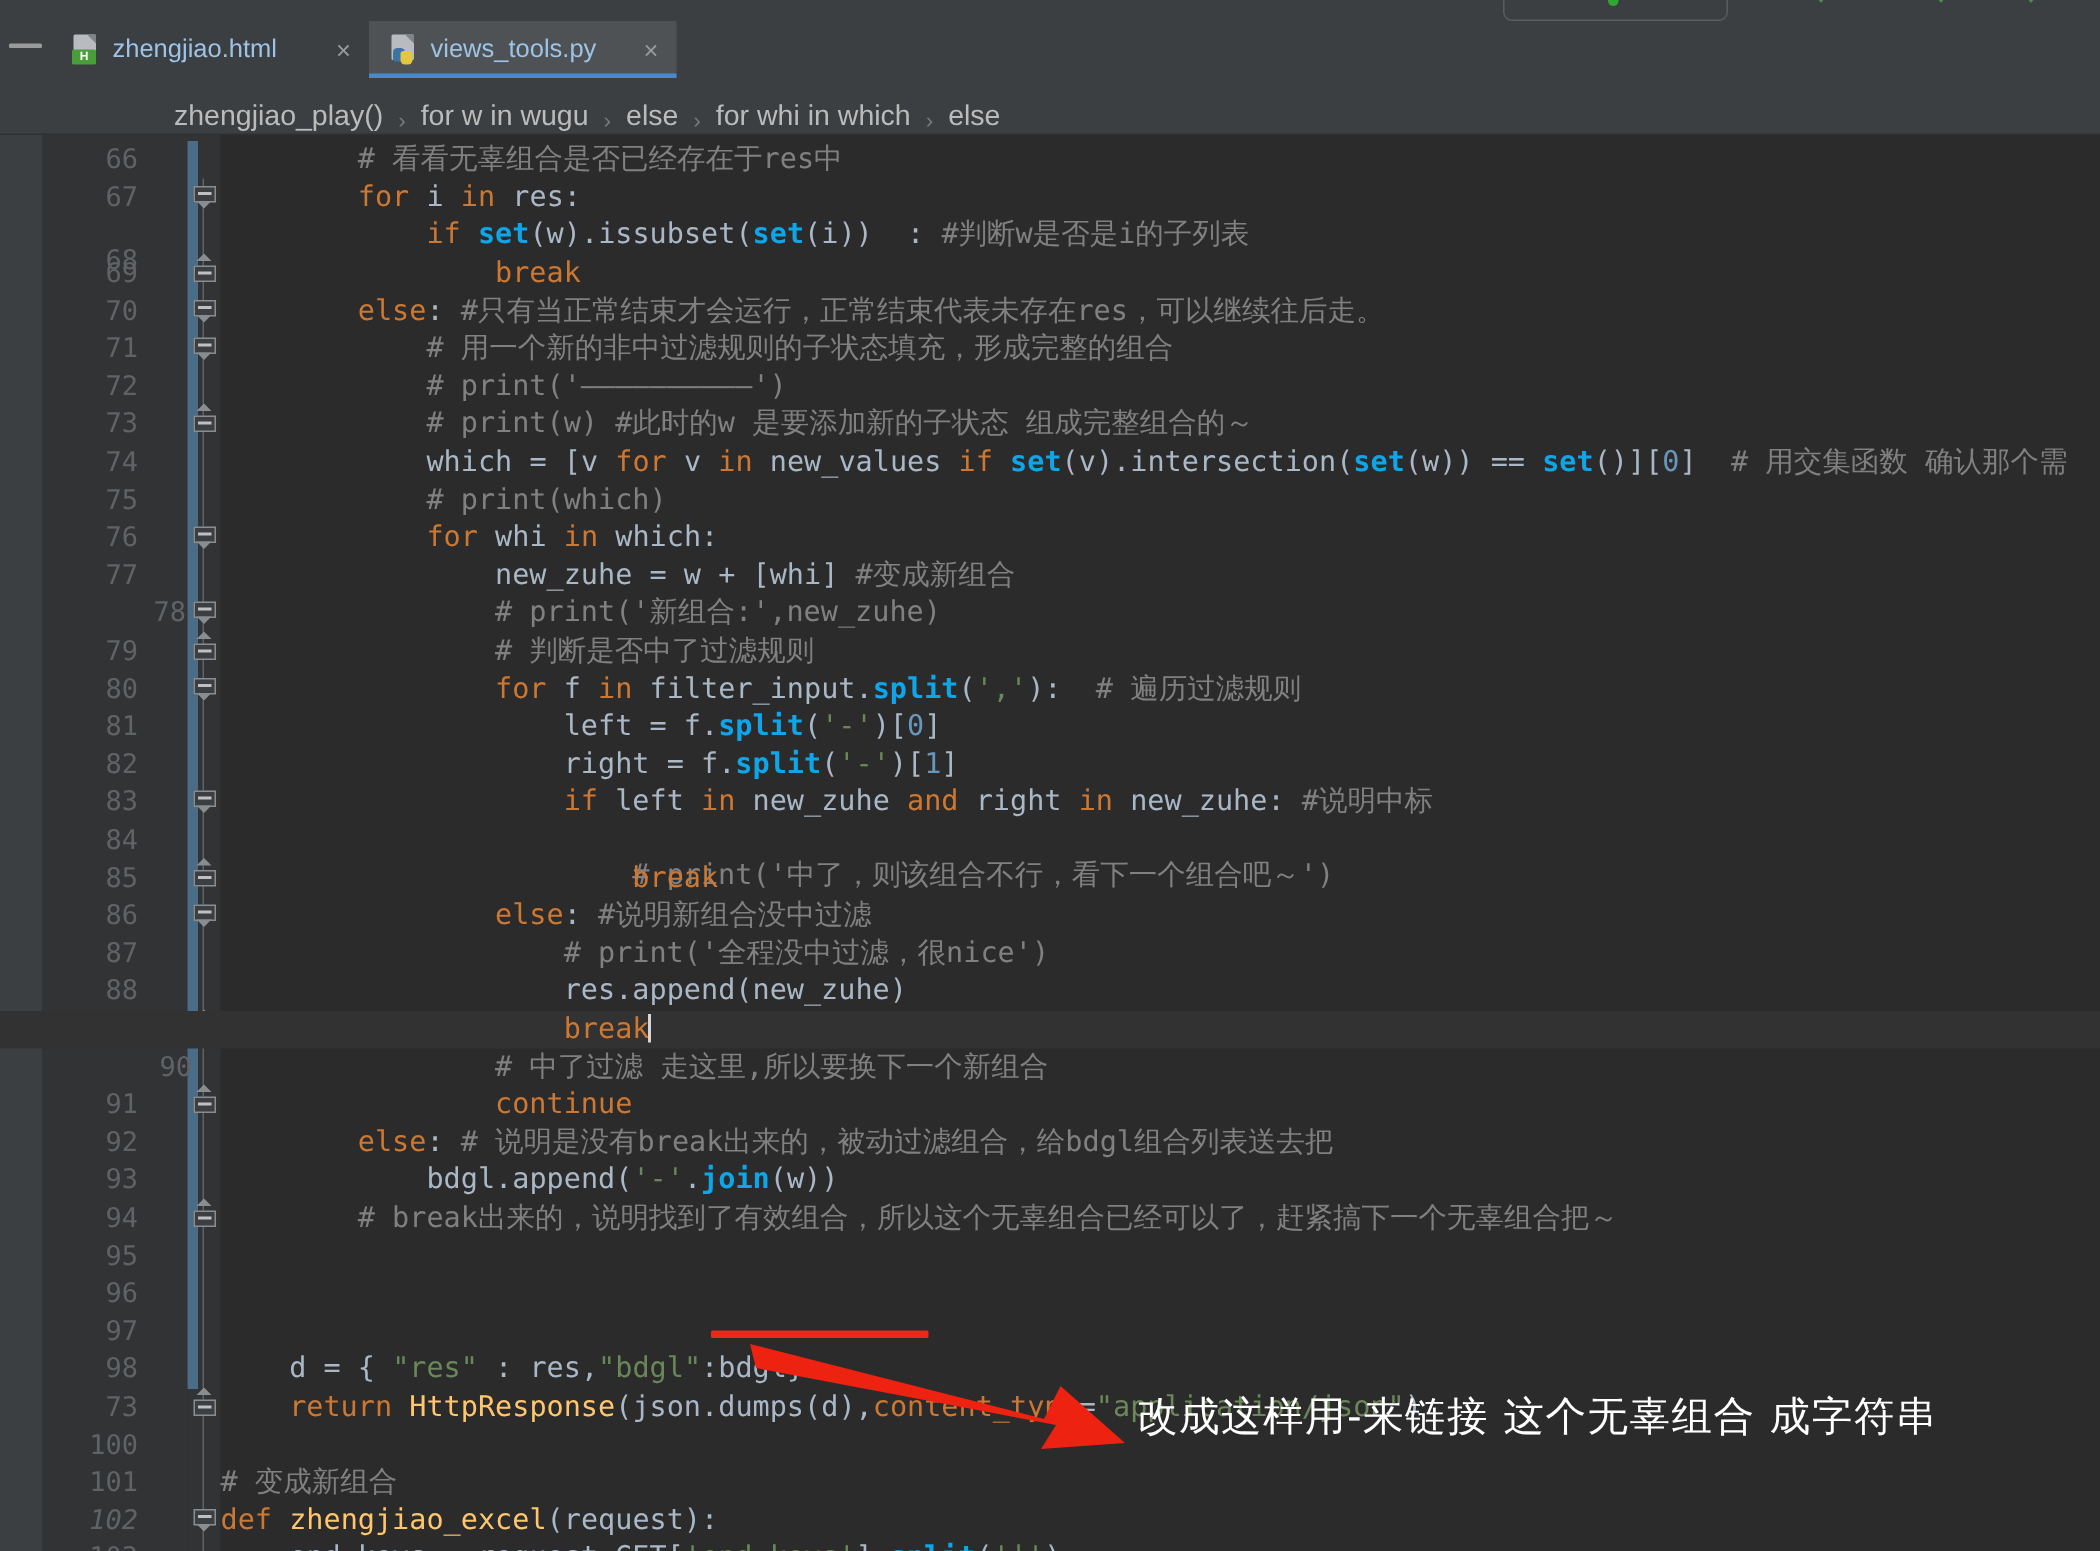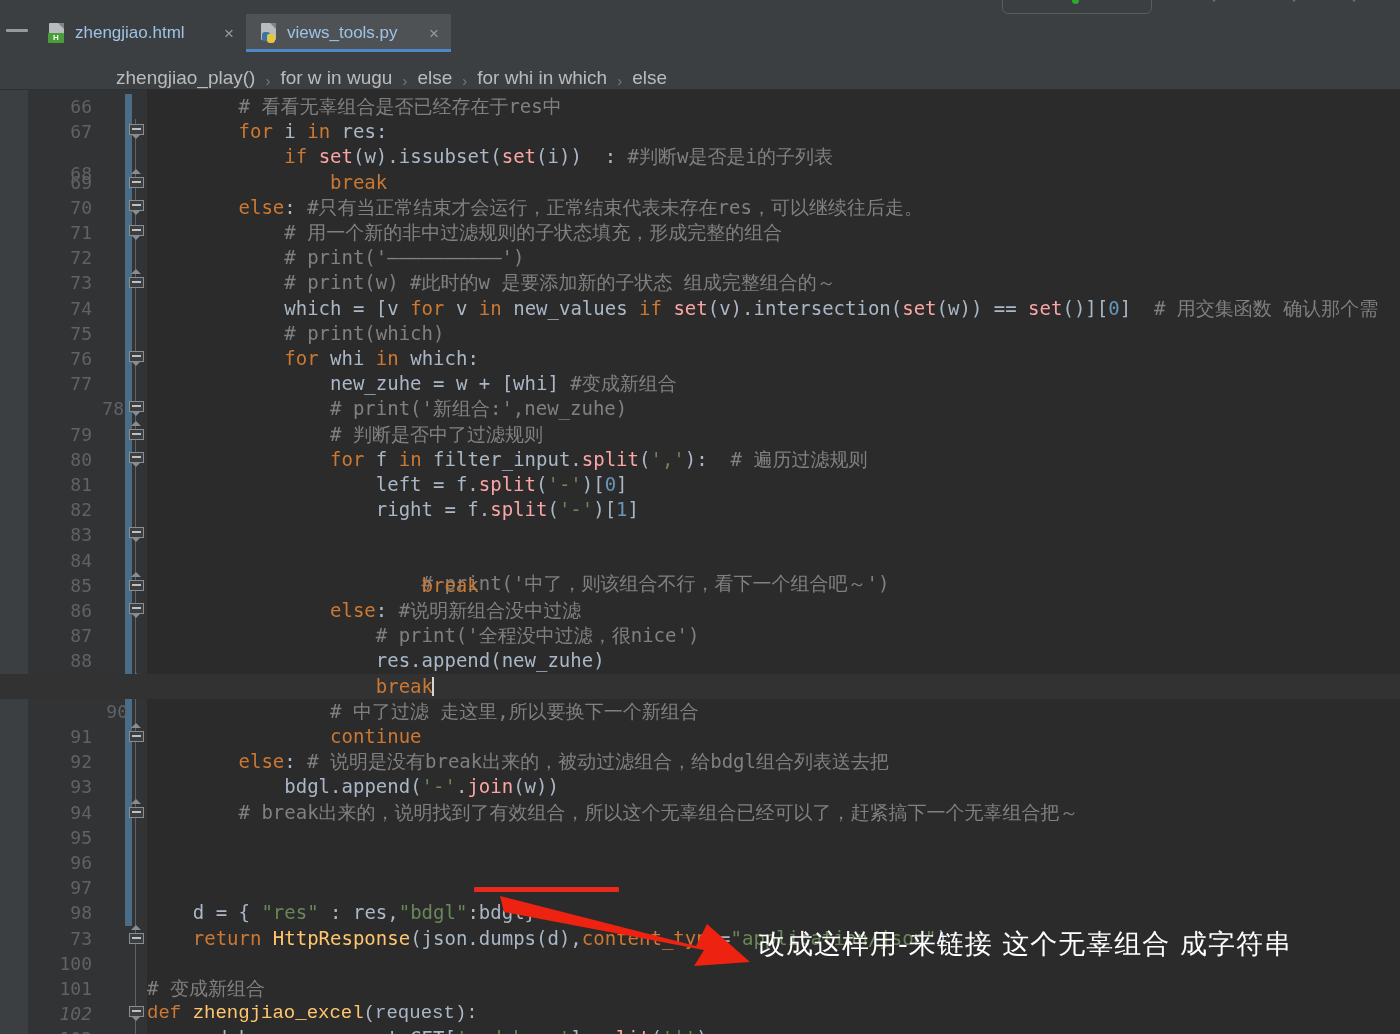"set" .b { color: #fca5a5 -> #0ea5e9; font-weight: none -> bold }
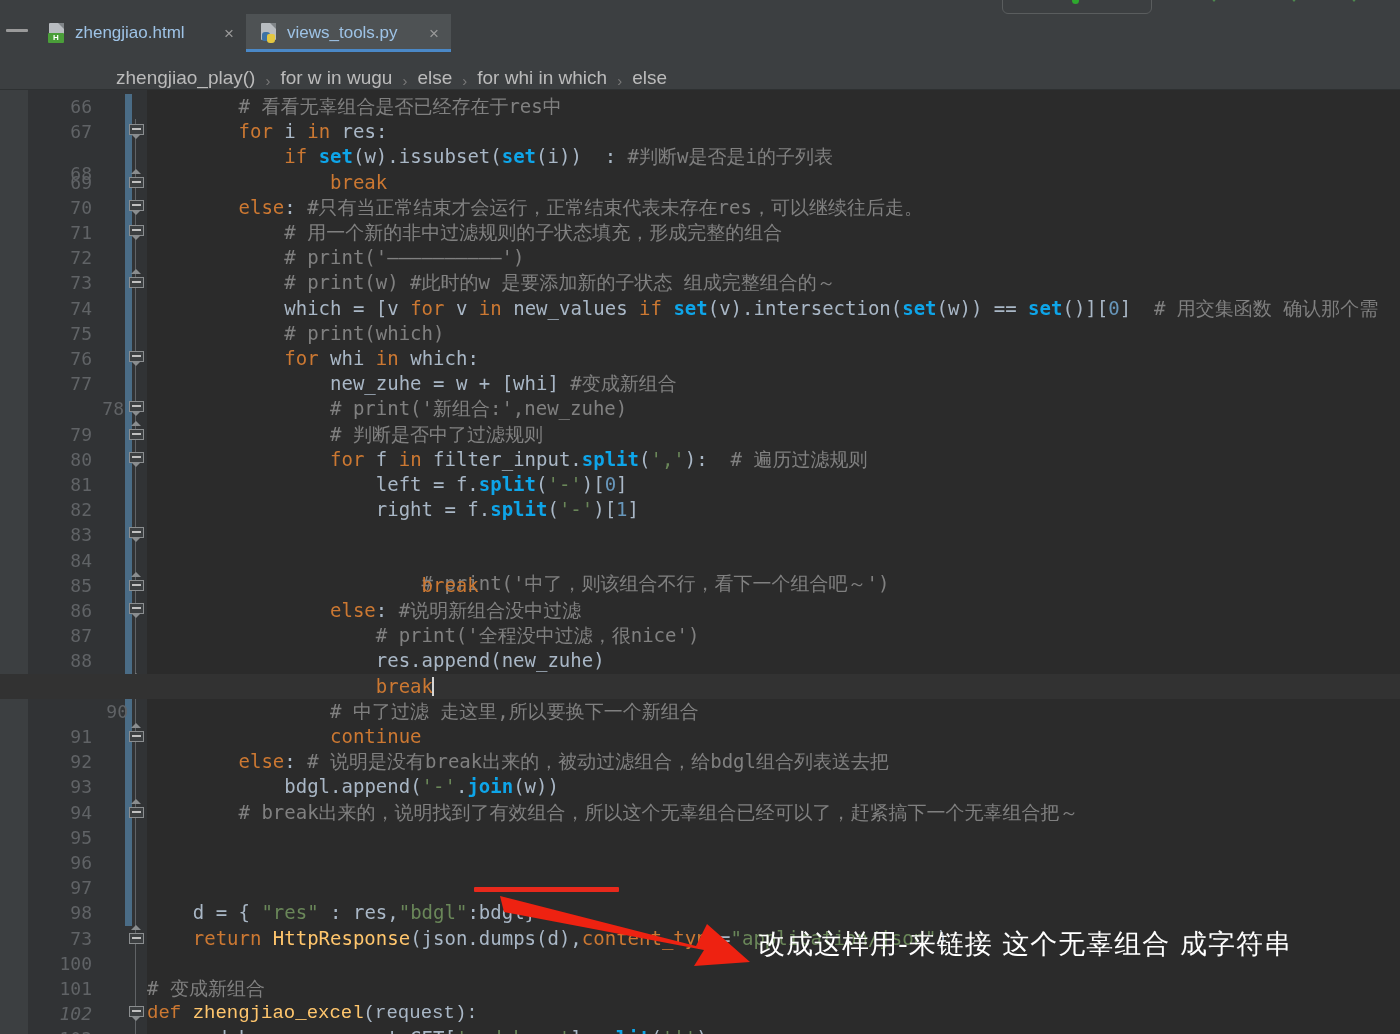"if left in new_zuhe and" div.code { html: none -> <div> <span>if</span> <span>left</span> <span>in</span> <span>new_zuhe</span> <span>and</span> <span>right</span> <span>in</span> <span>new_zuhe</span>: <span>#说明中标</span></div> }
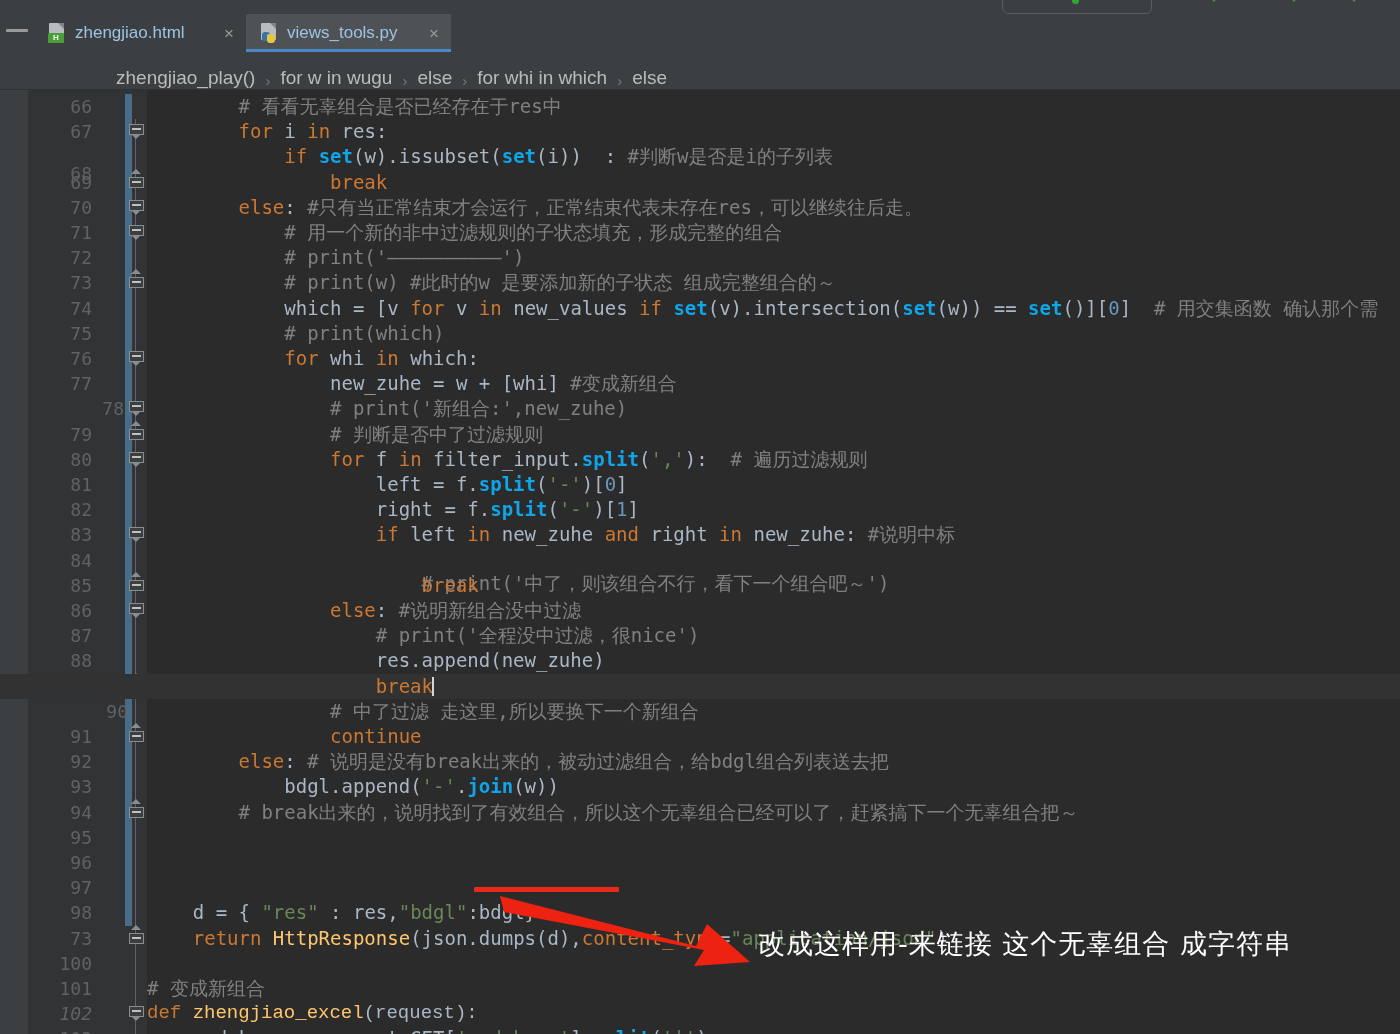"def zhengjiao_excel(request):" div.code { font-family: Liberation Mono, monospace -> none }
